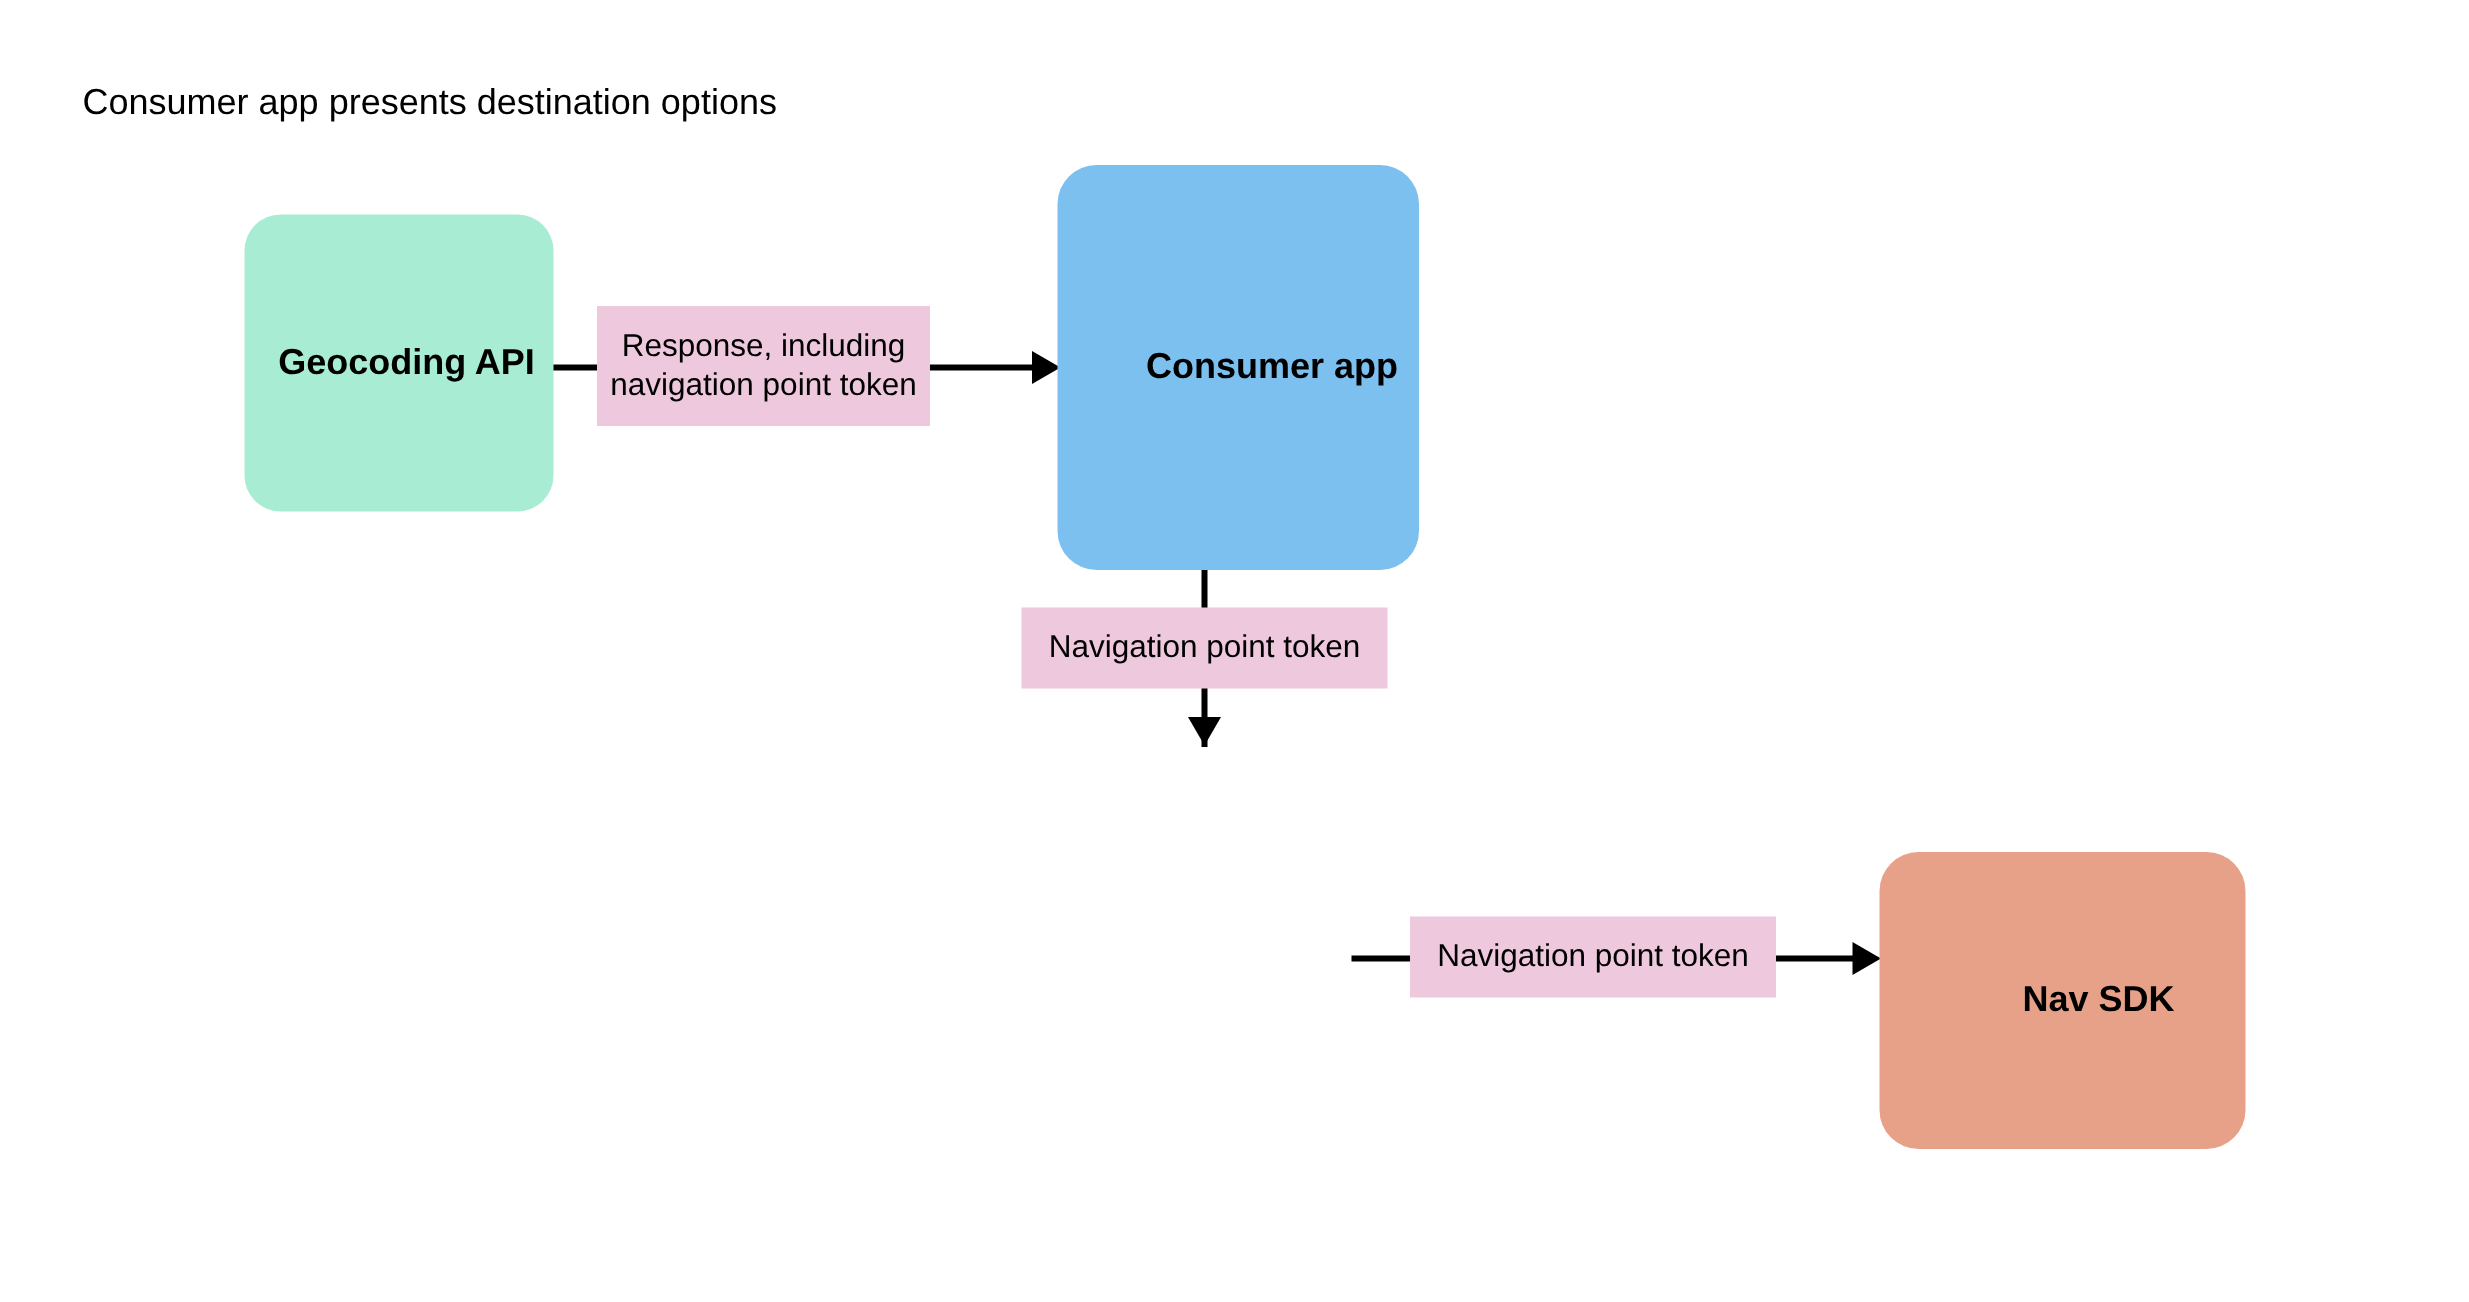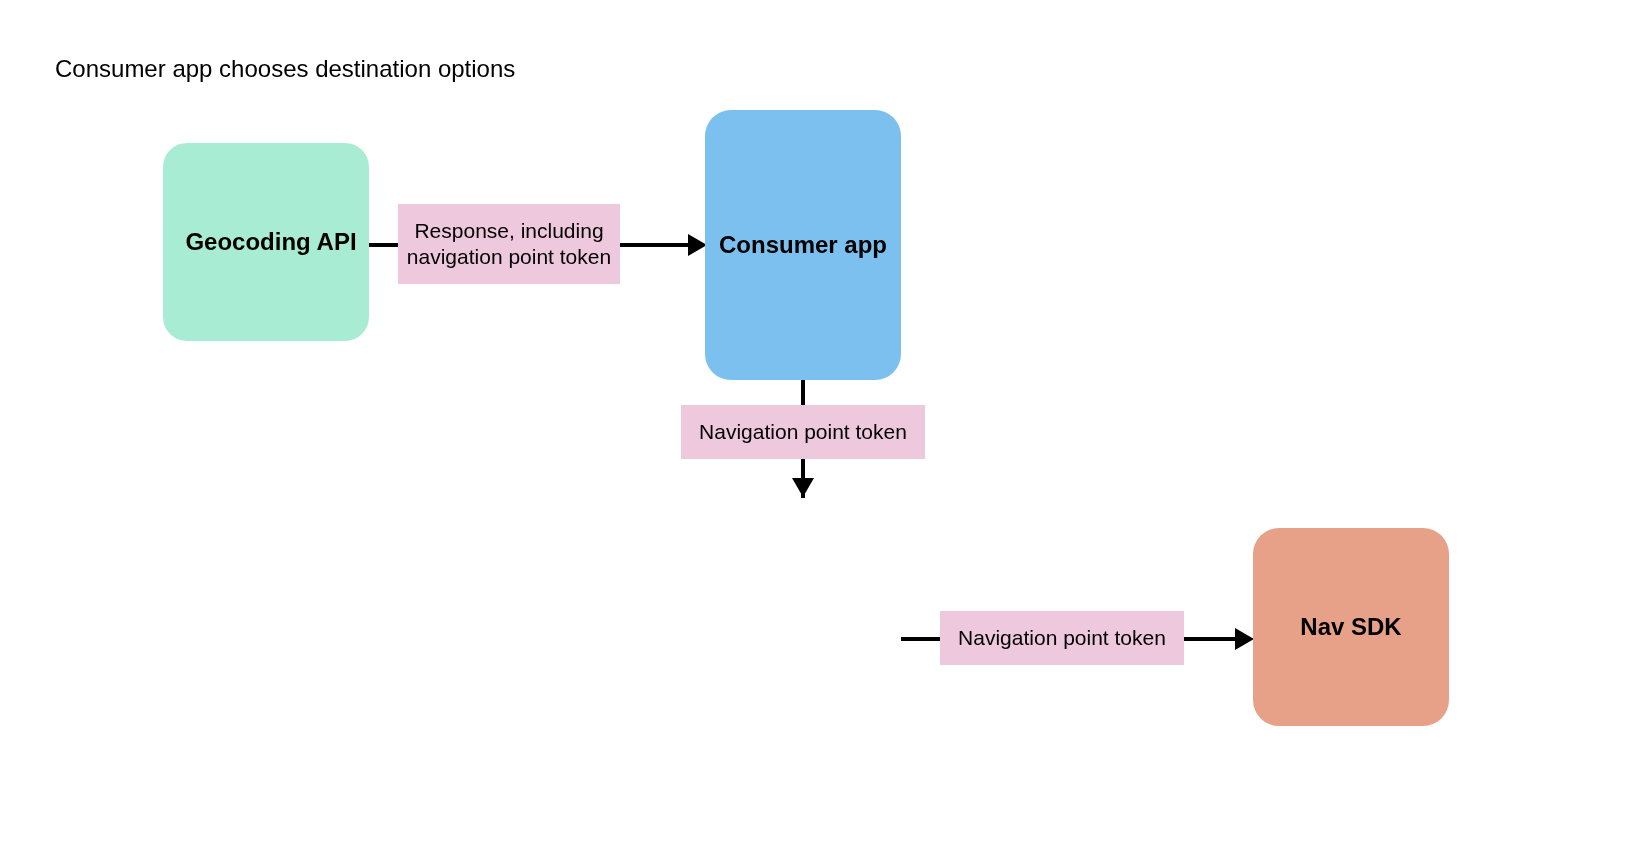"Consumer app chooses destination options" div.col-header { text: chooses -> presents }
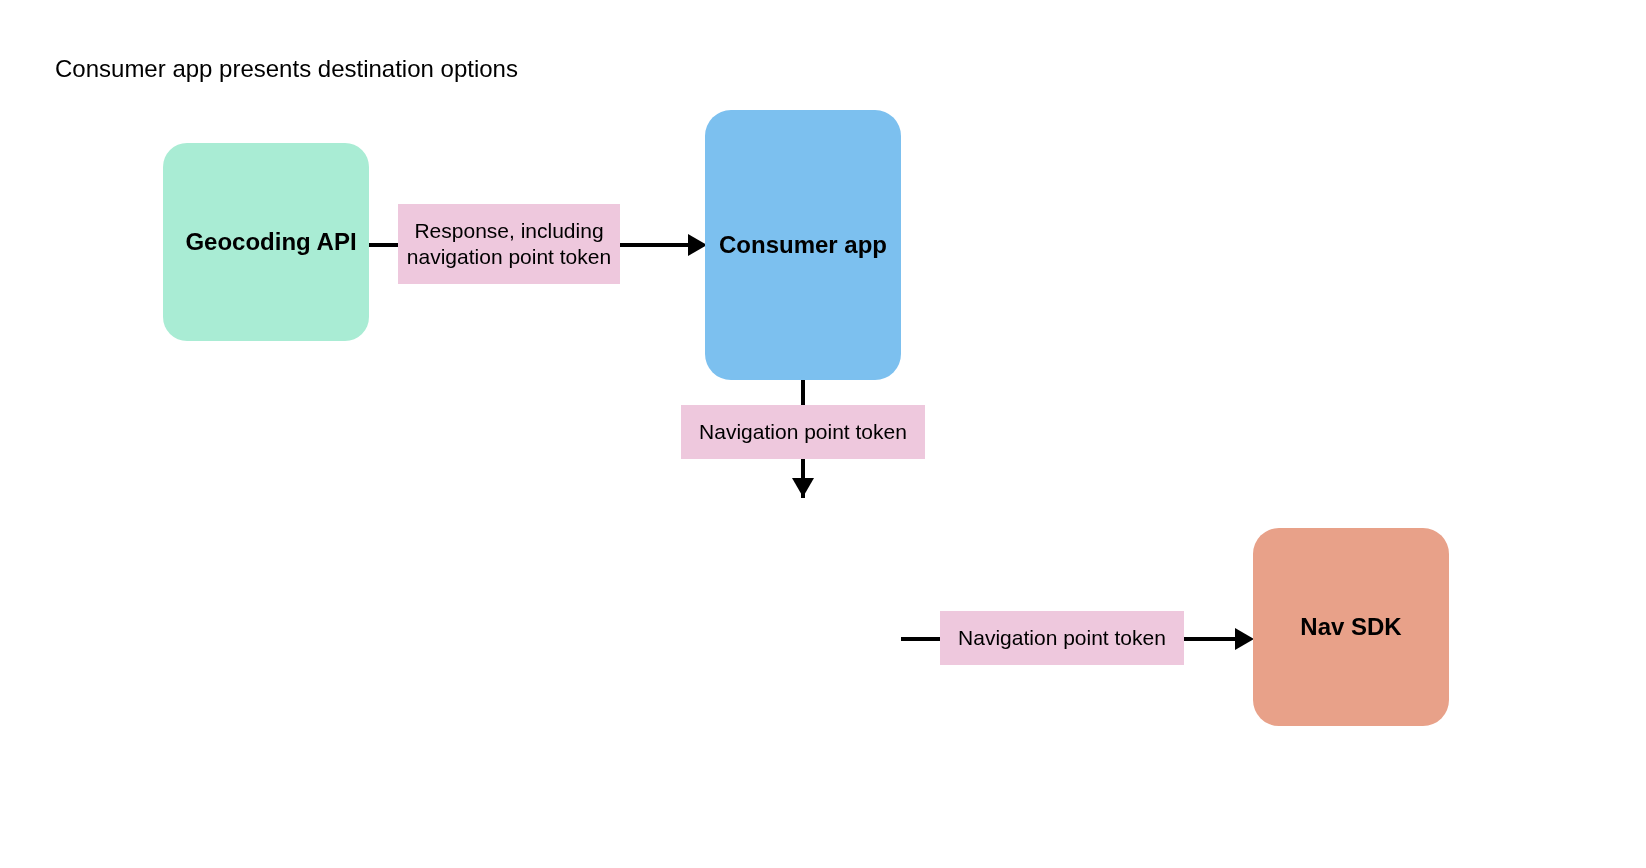"Consumer app" #node-consumer { padding-left: none -> 45px }
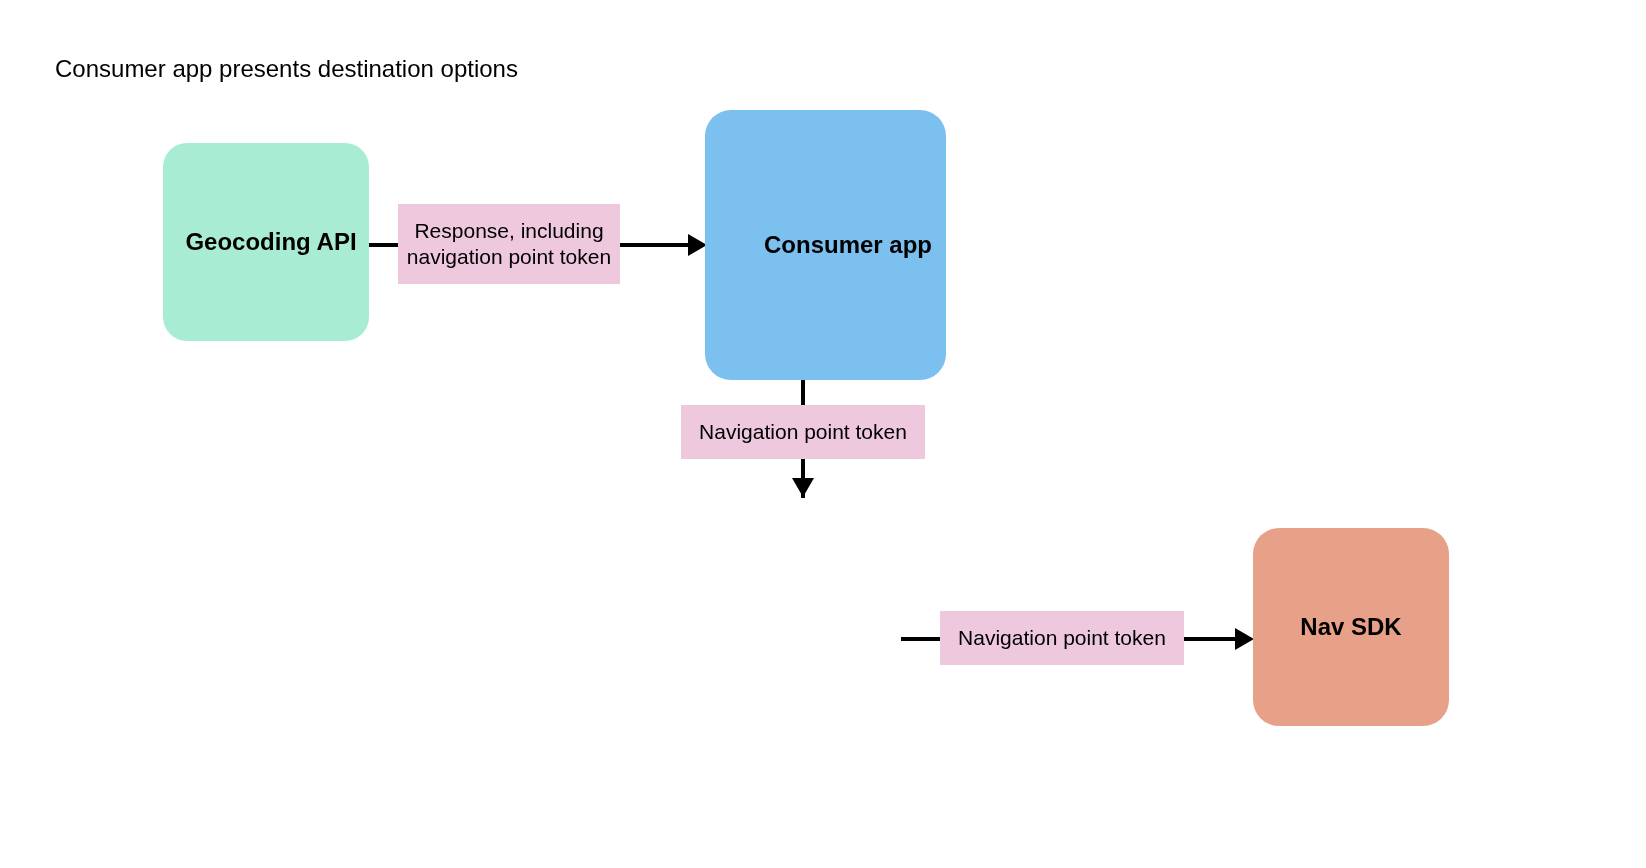"Nav SDK" #node-navsdk { padding-left: none -> 48px; top: 528px -> 568px }
